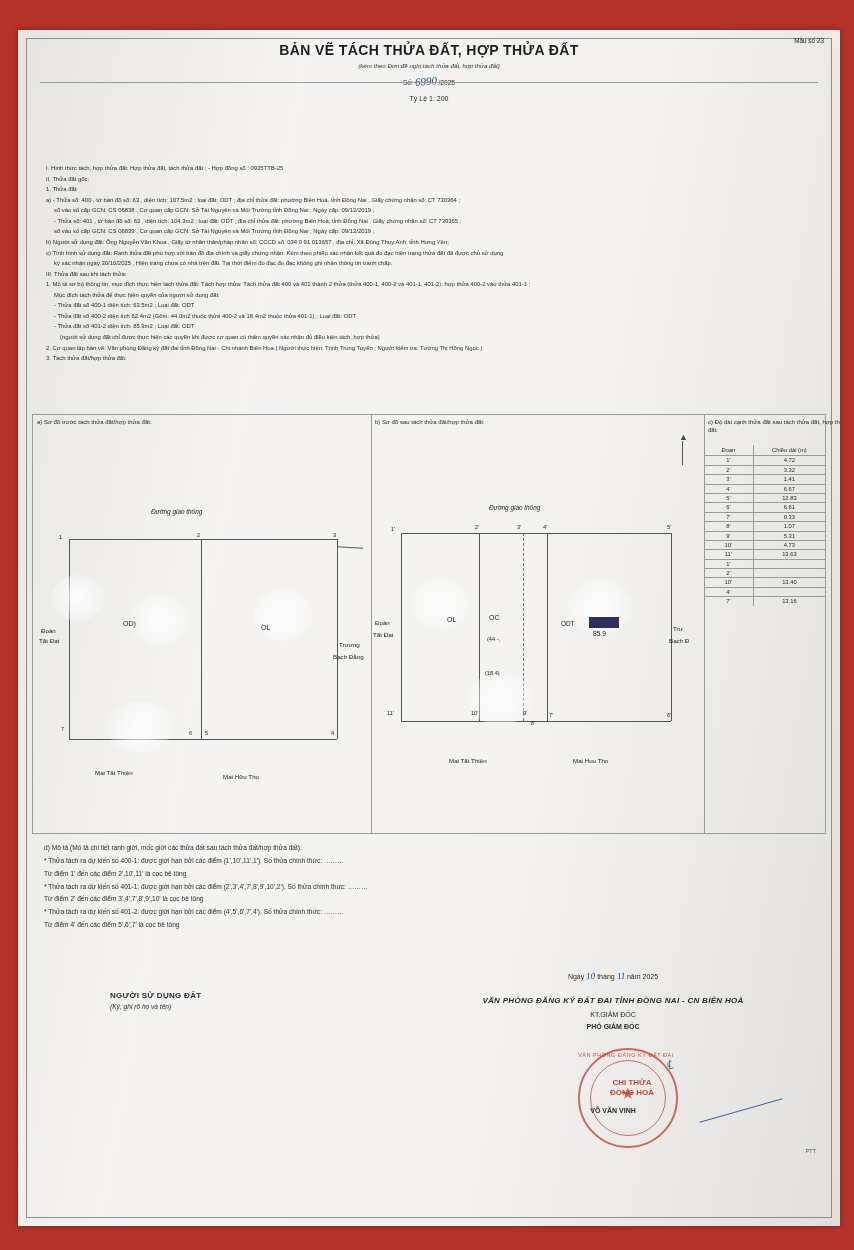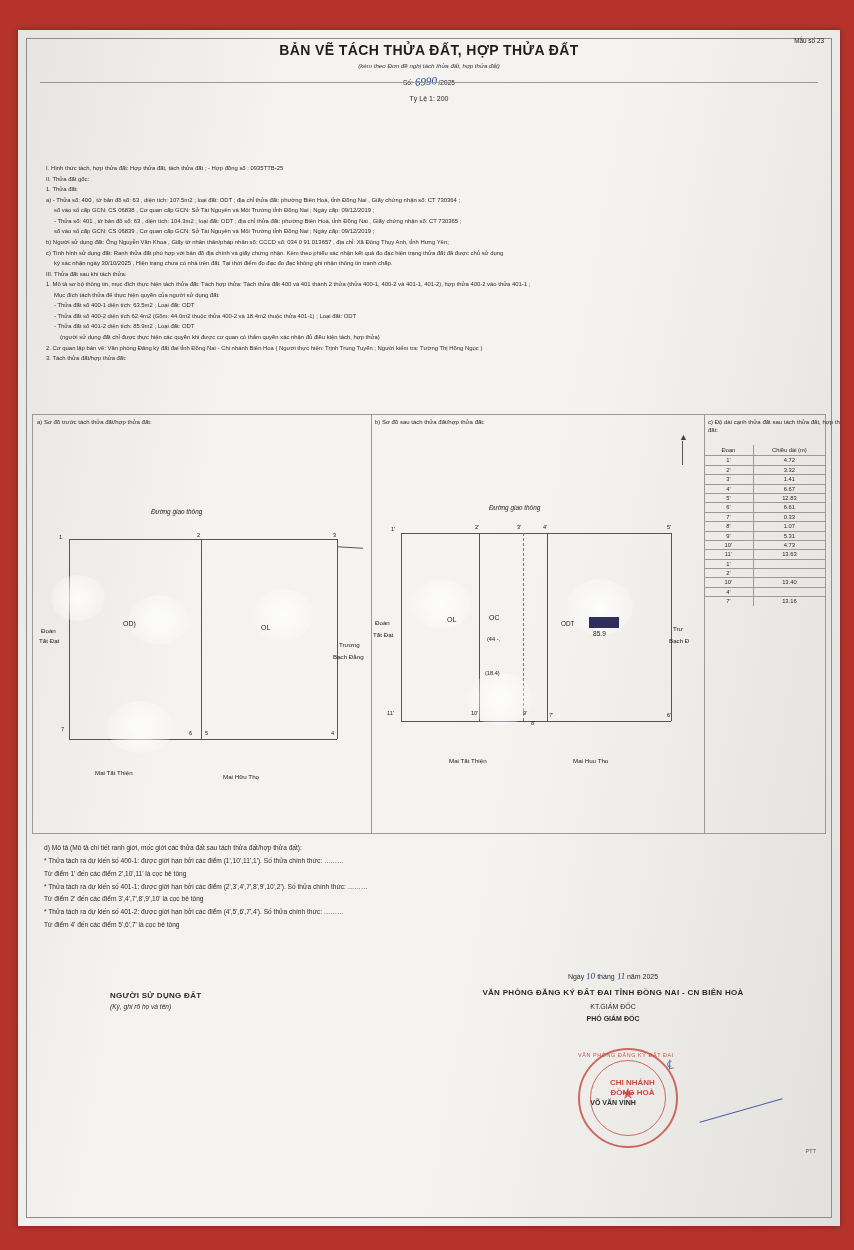"VĂN PHÒNG ĐĂNG KÝ ĐẤT ĐAI TỈNH" div.sg-t { font-style: none -> italic; margin-top: 4px -> 12px }
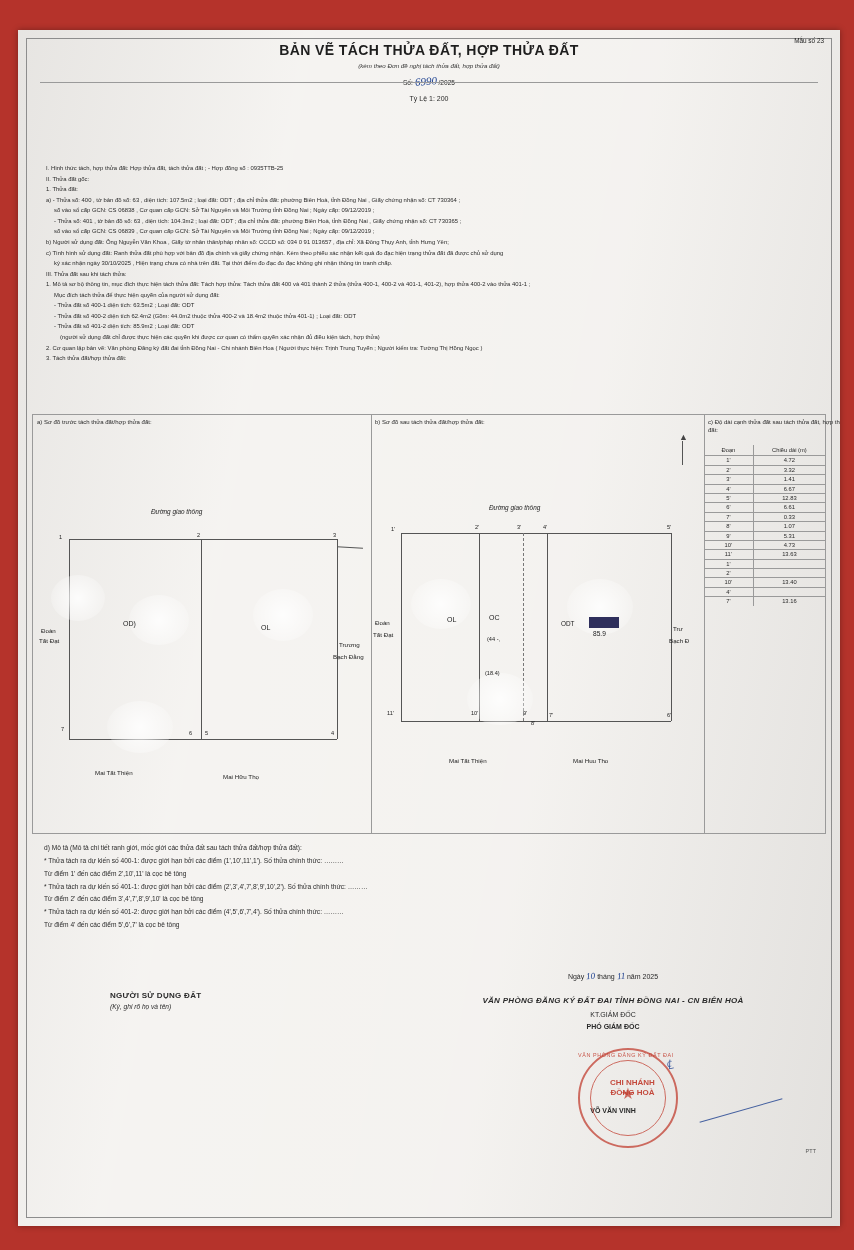"CHI NHÁNH" span { text: NHÁNH -> THỬA }
